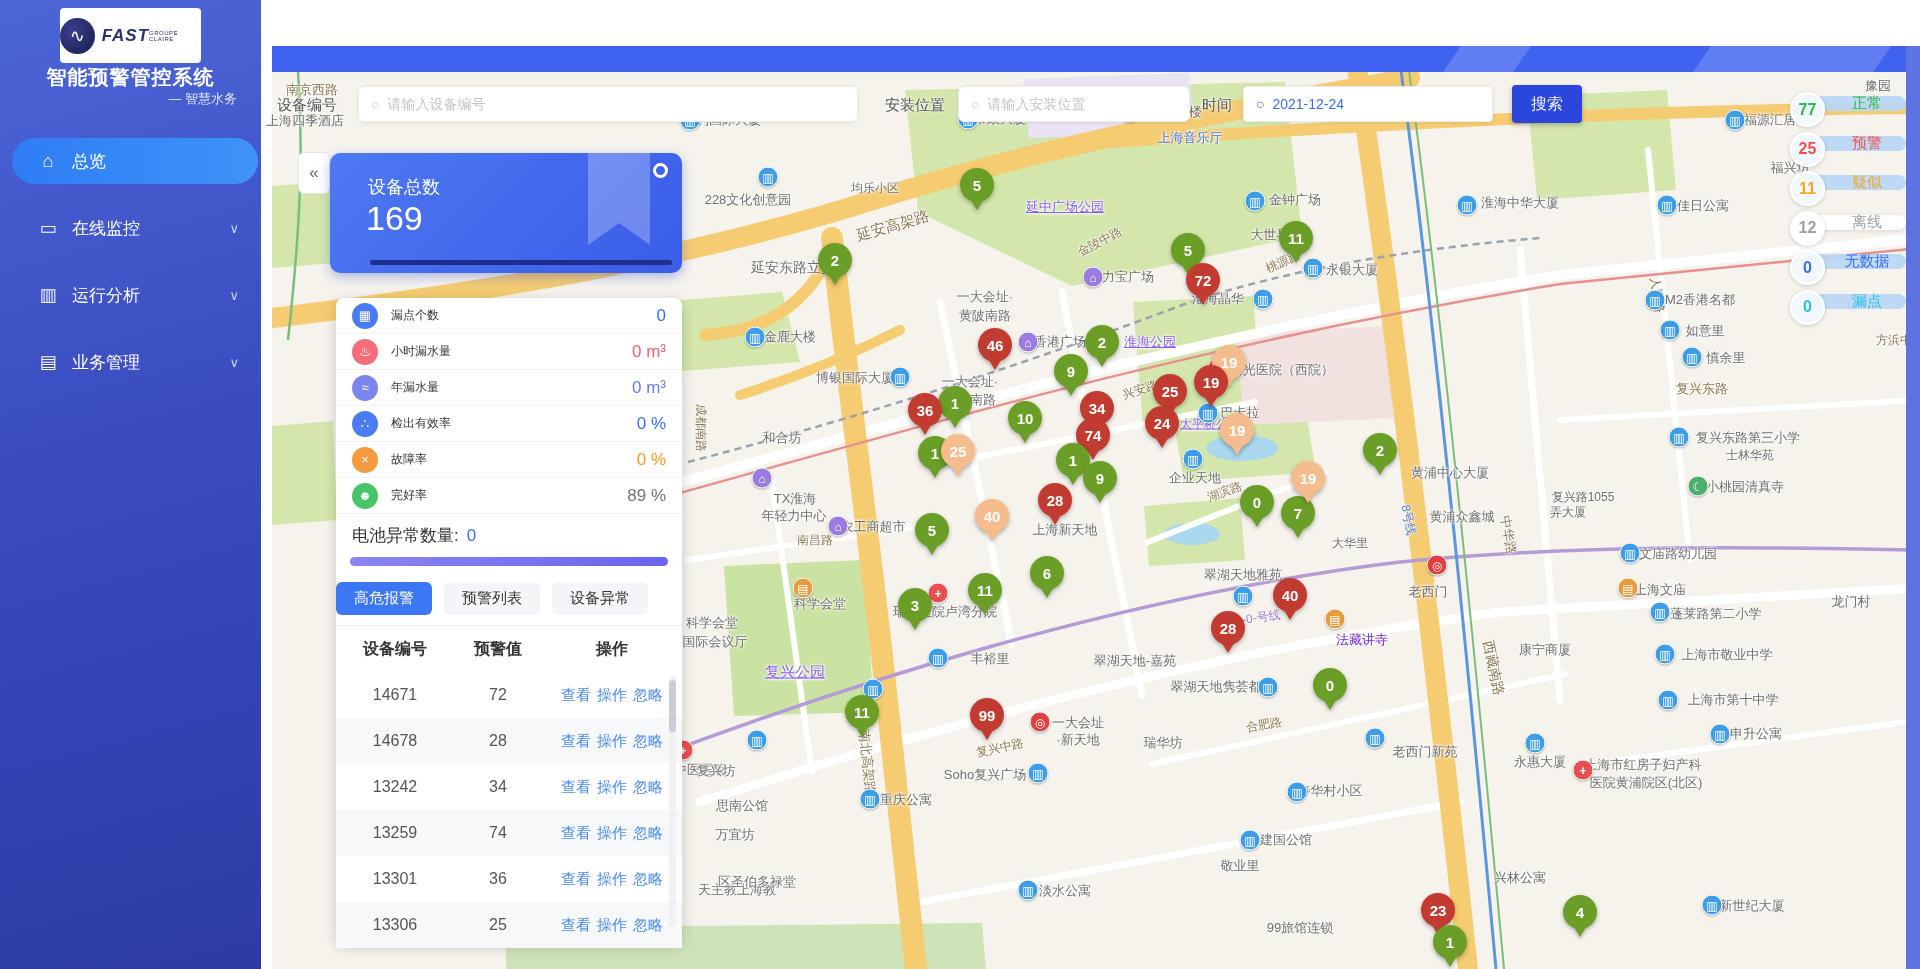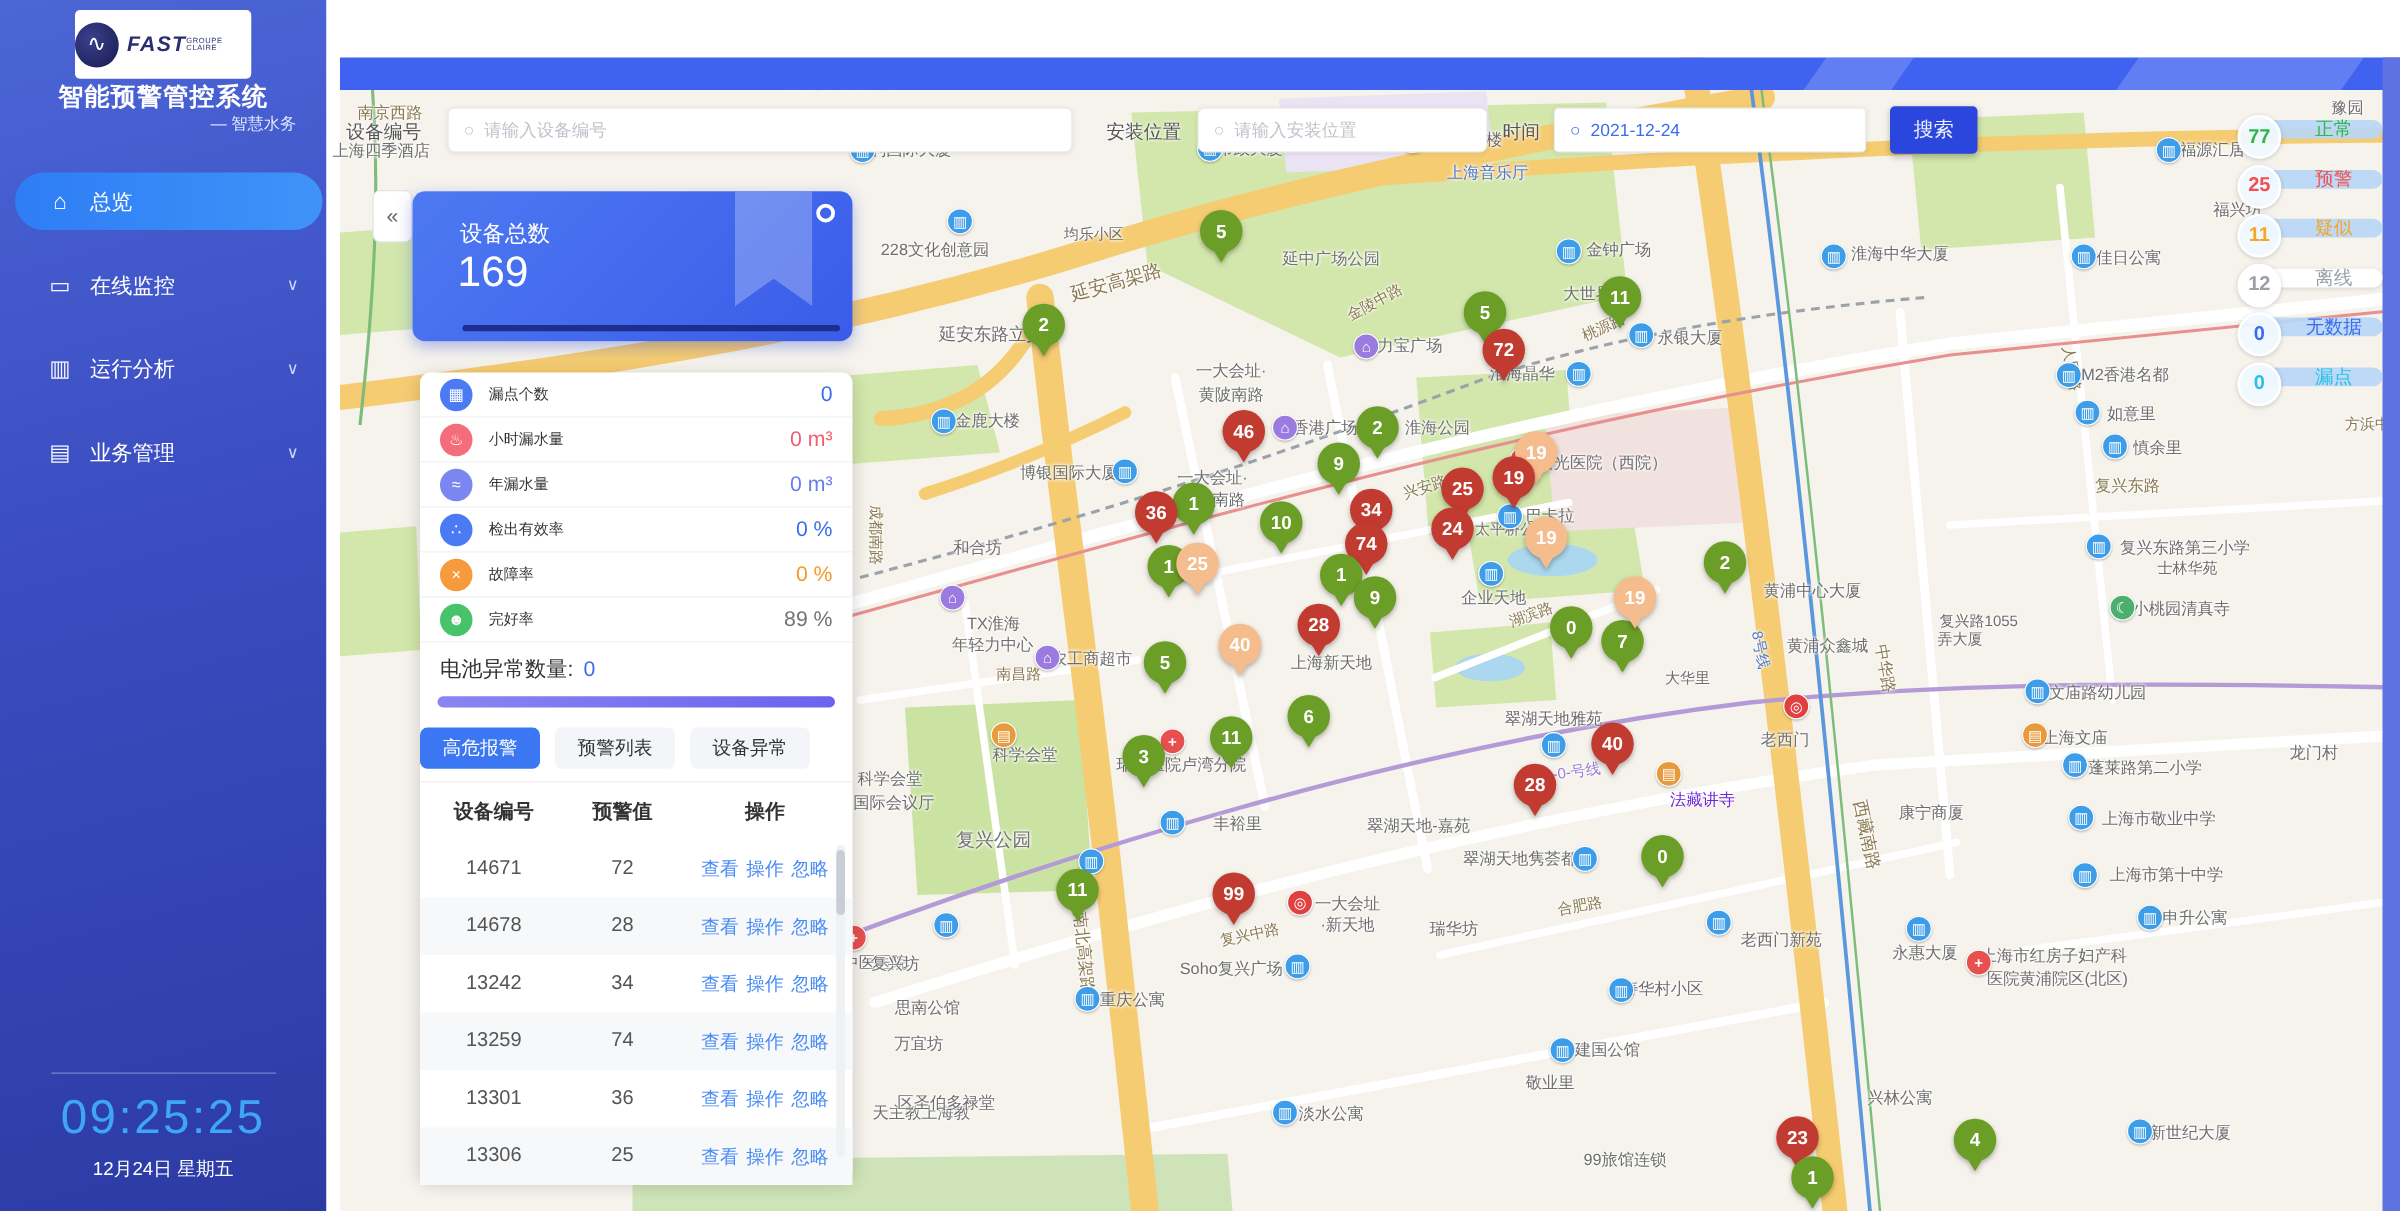"延中广场公园" .mlabel.green { color: #737373 -> #8b5cf6; text-decoration: none -> underline }
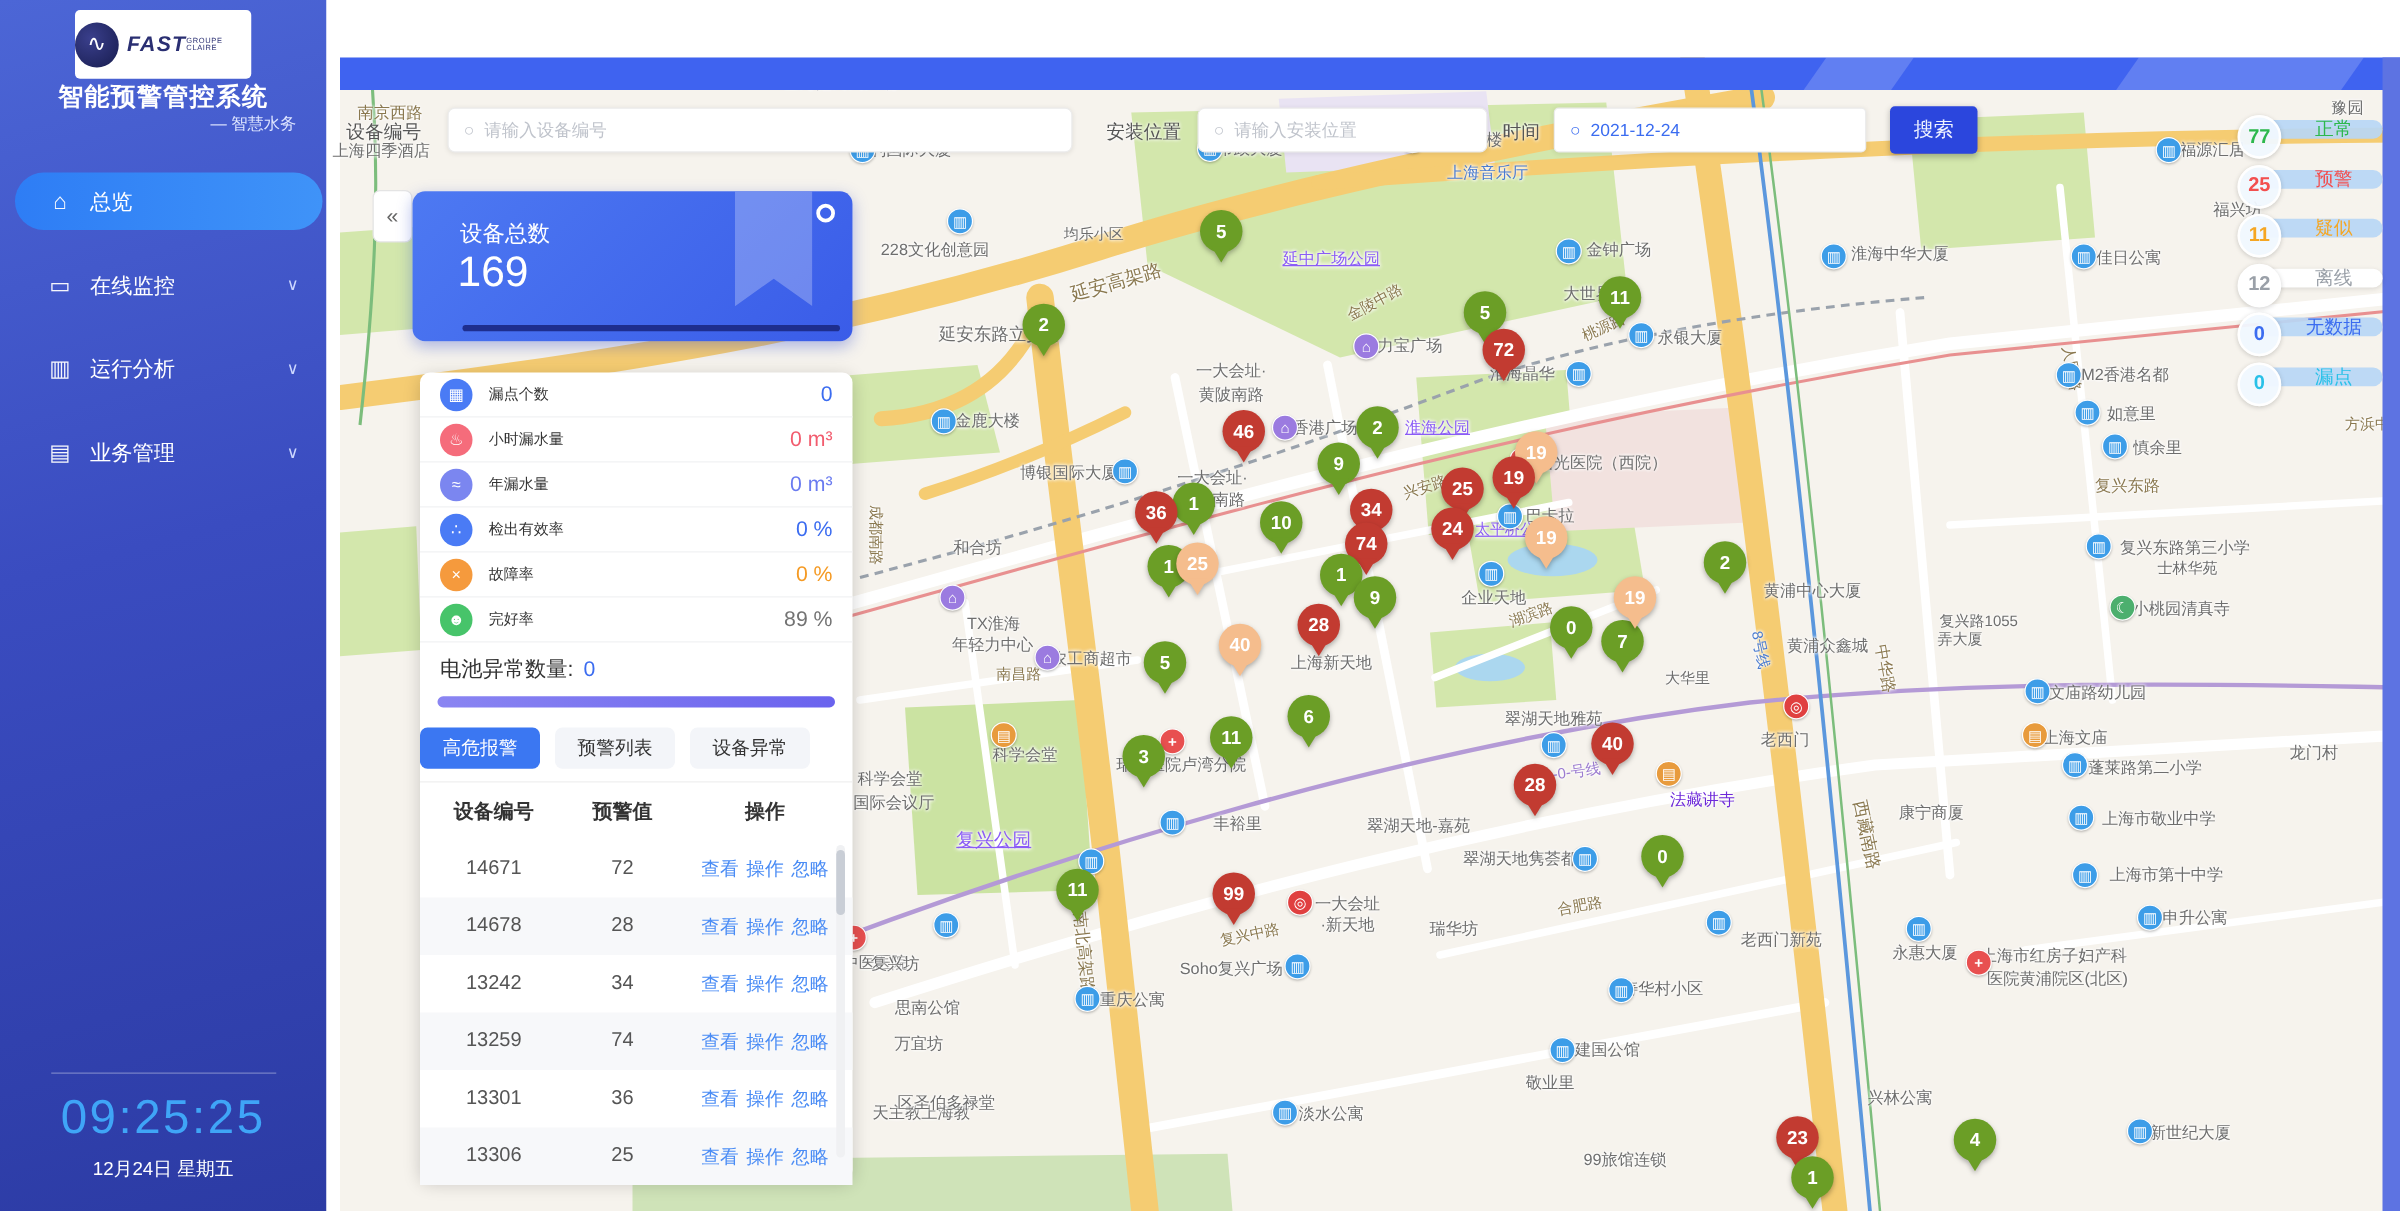"09:25:25" div.clock-box { html: <div> <div></div> <div>09:25:25</div> <div>12月24日 星期五</div> </div> -> none }
